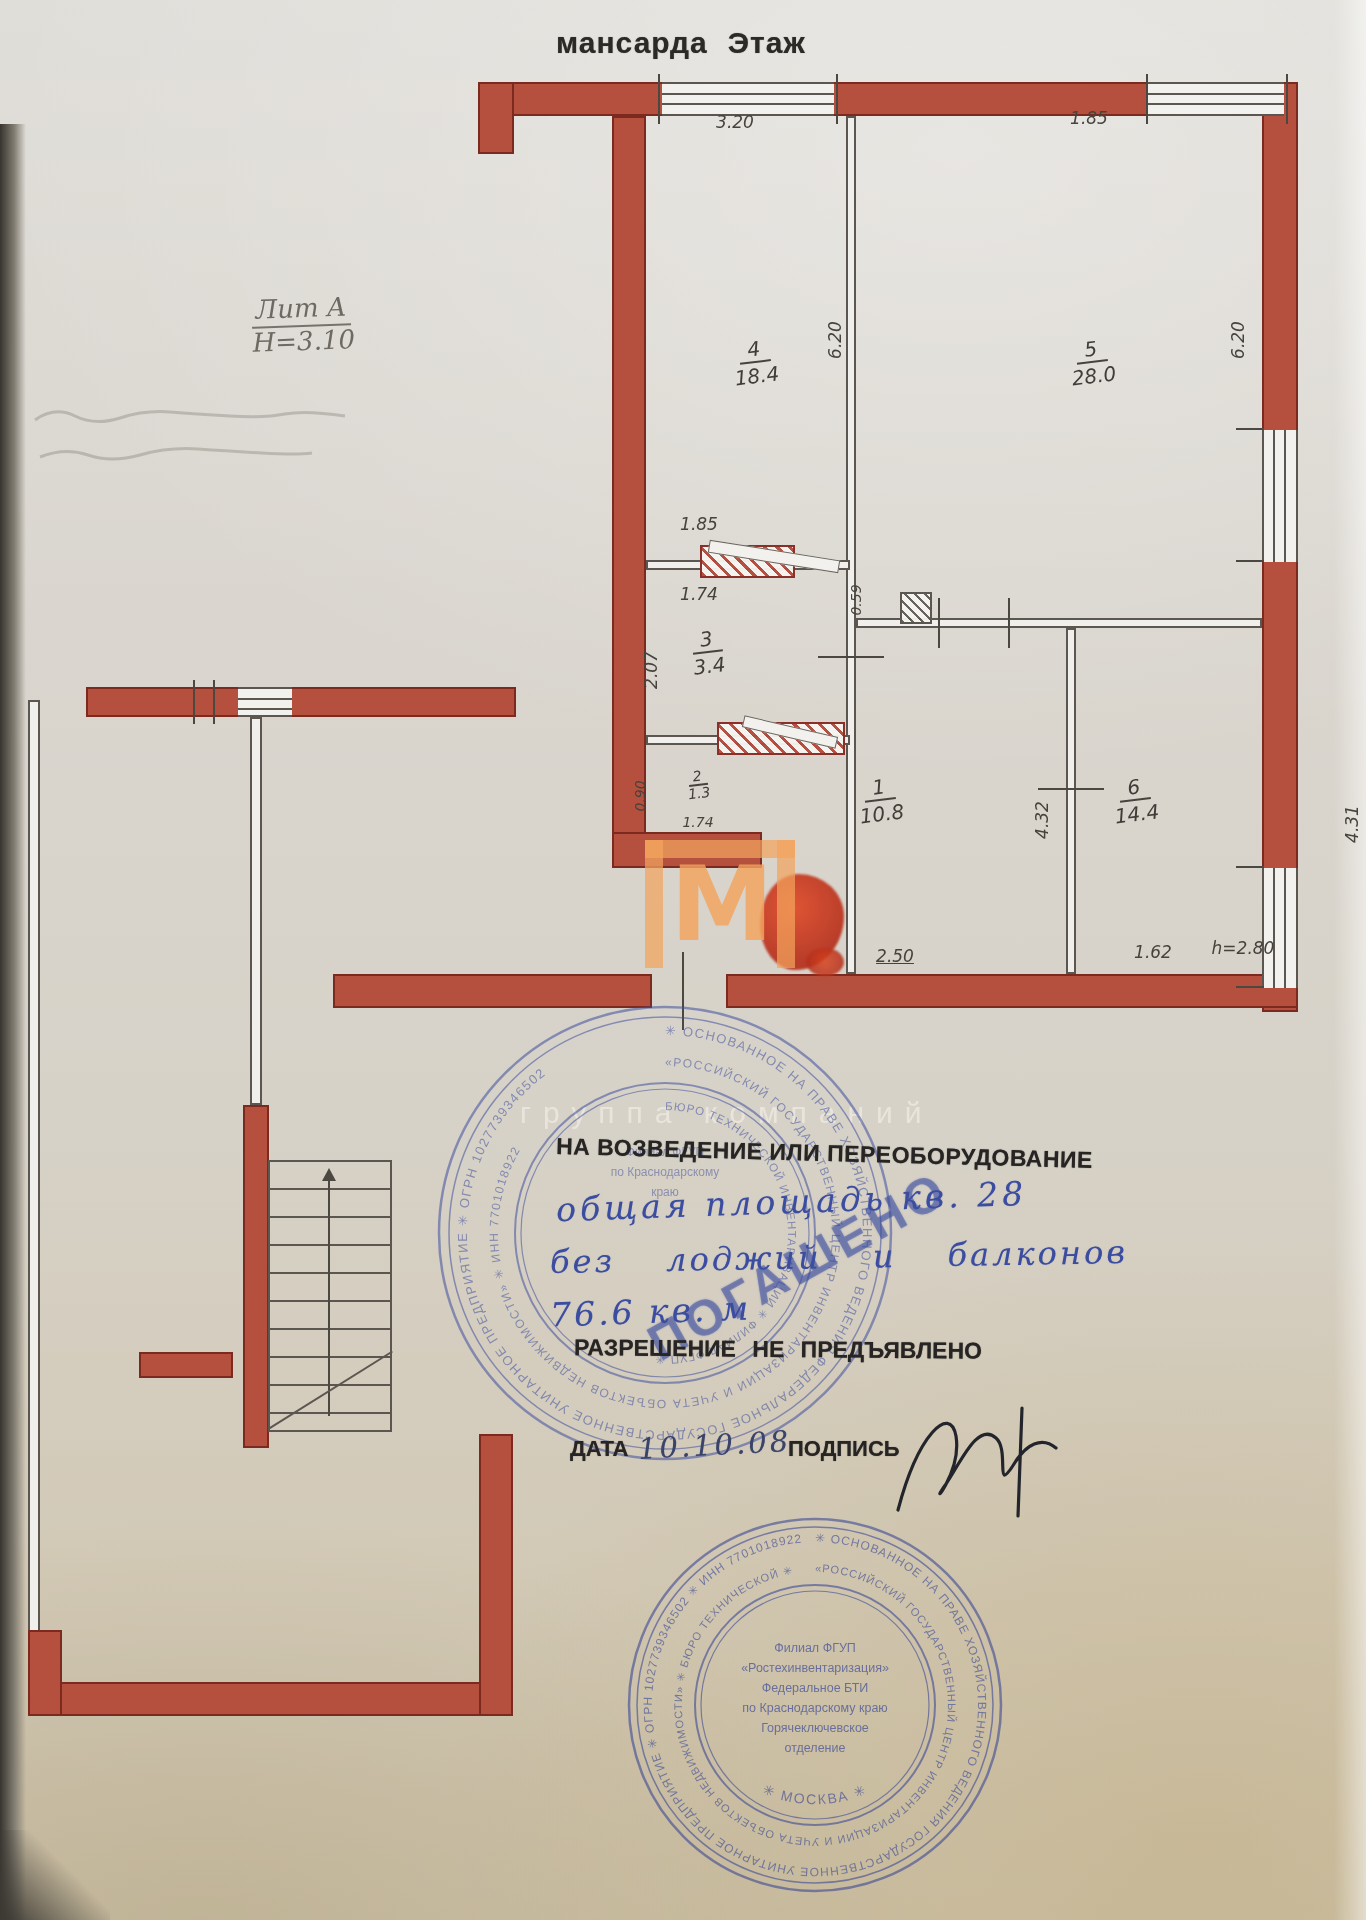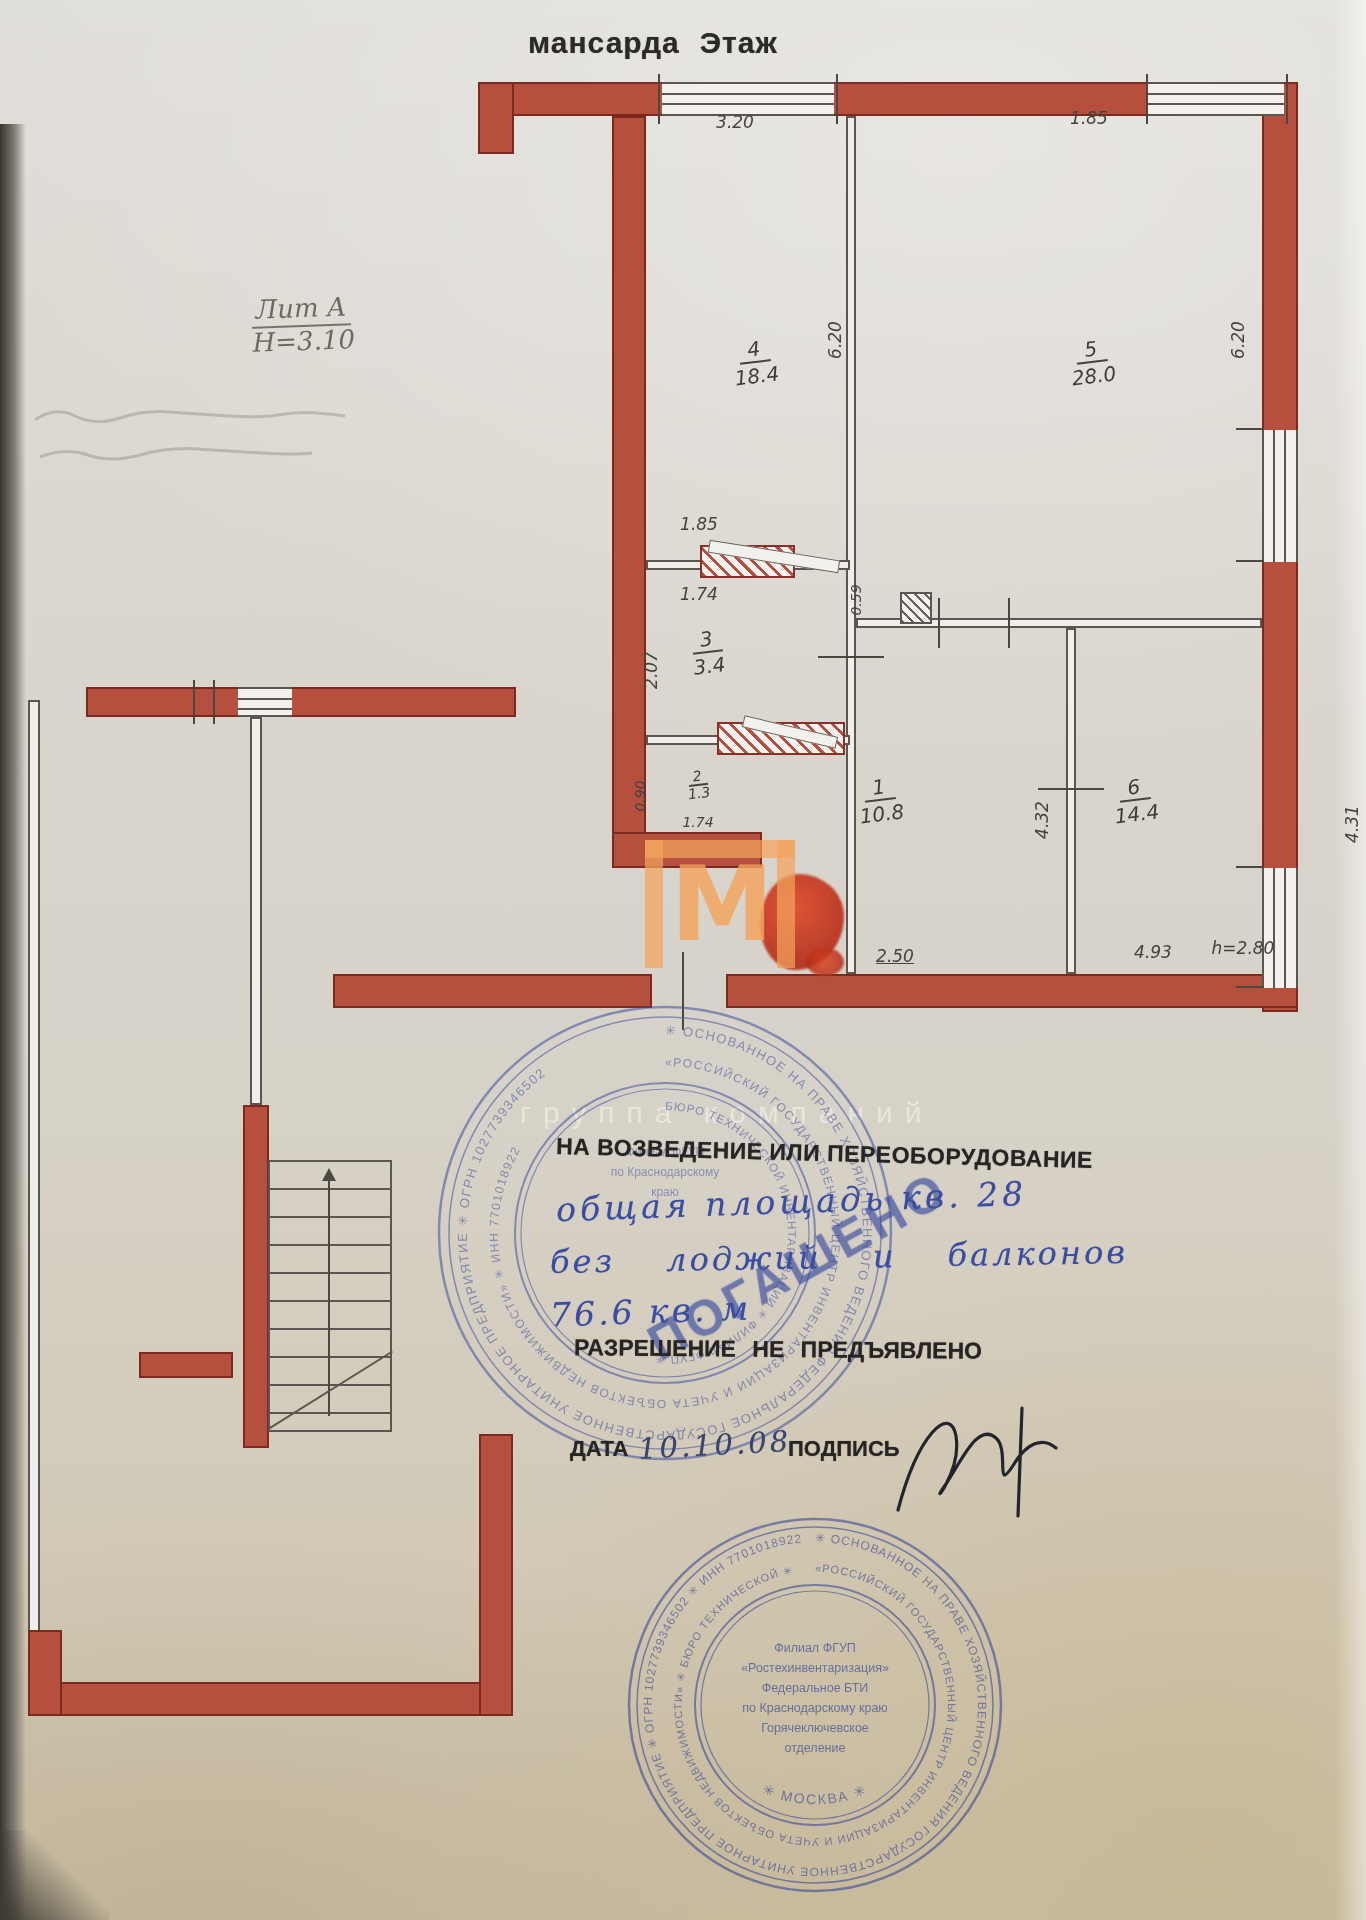"мансарда" div.abs { left: 528px -> 556px }
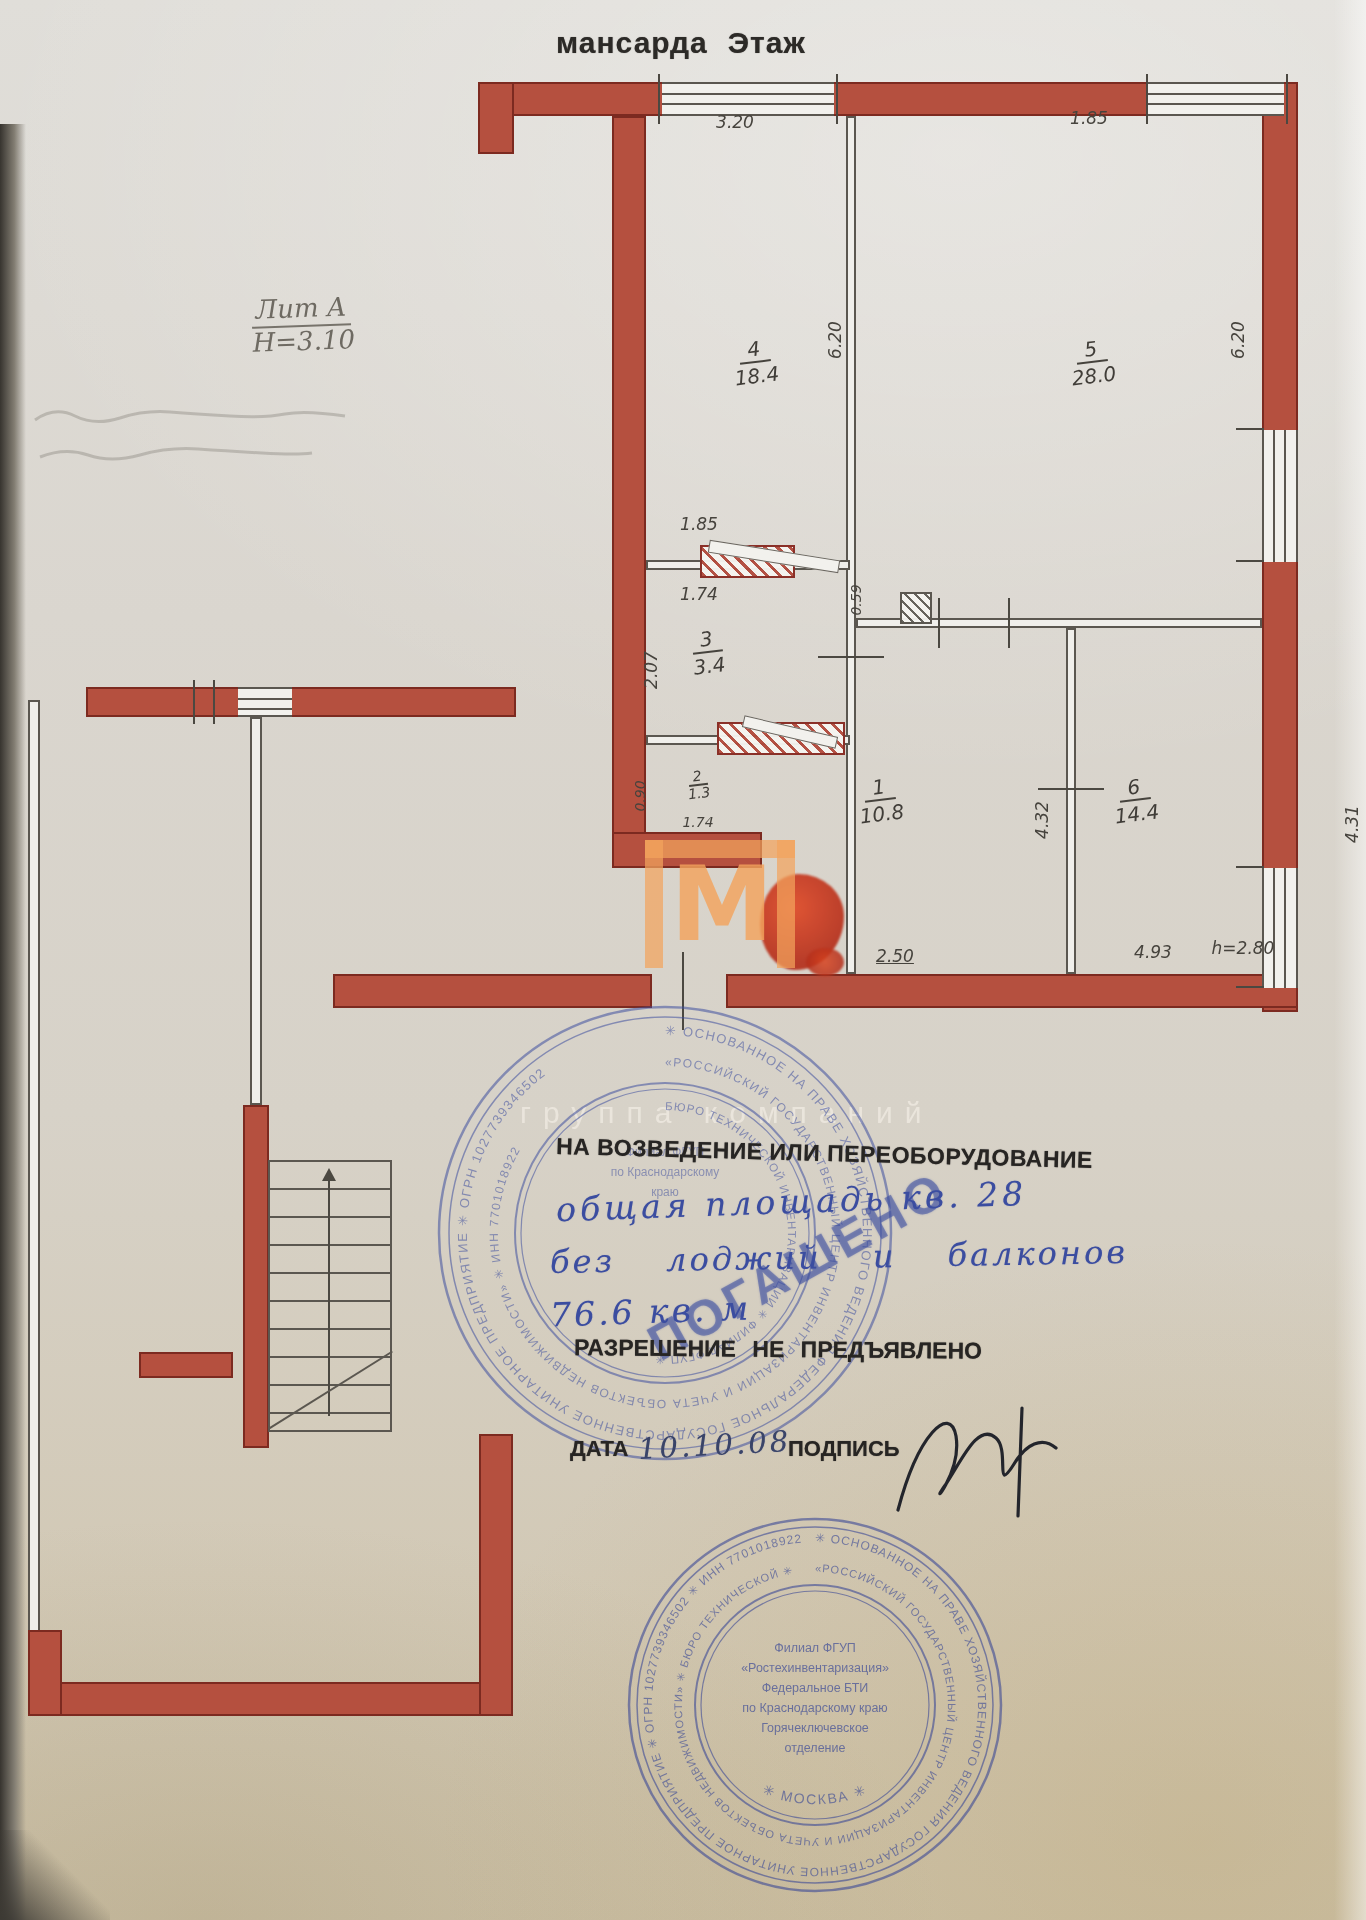"4.93" div.abs { text: 4.93 -> 1.62 }
